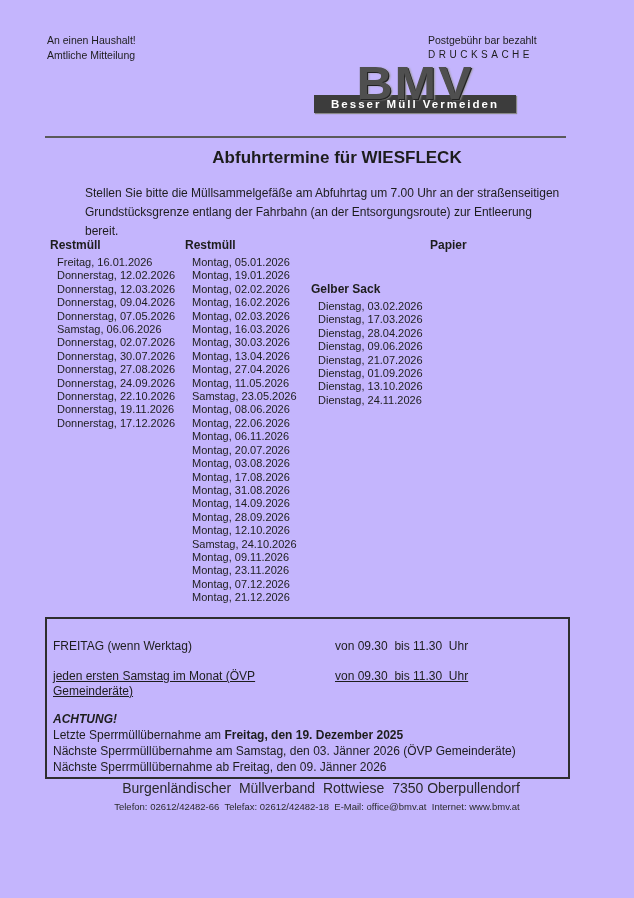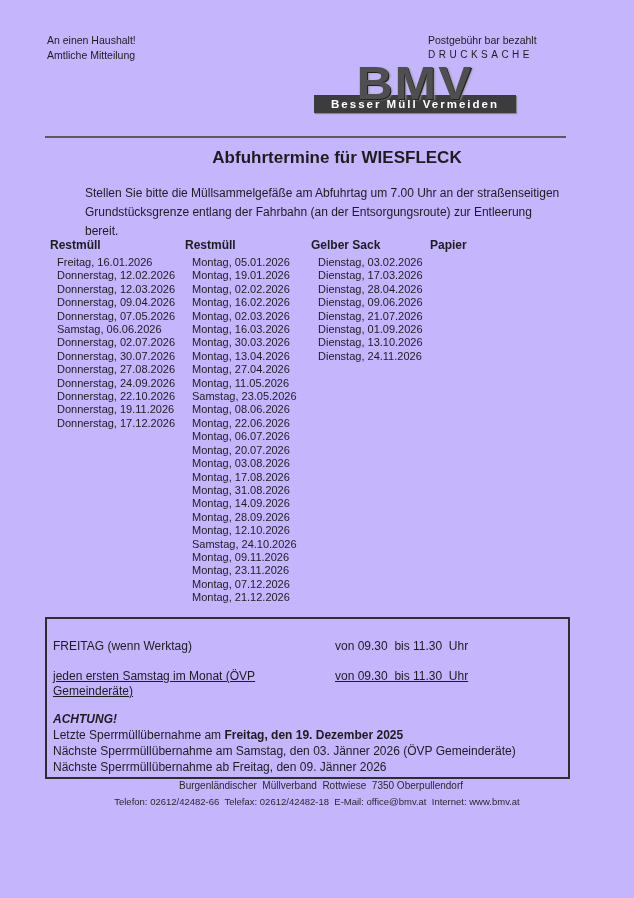"Gelber Sack" .col-gelbersack { margin-top: none -> 44px }
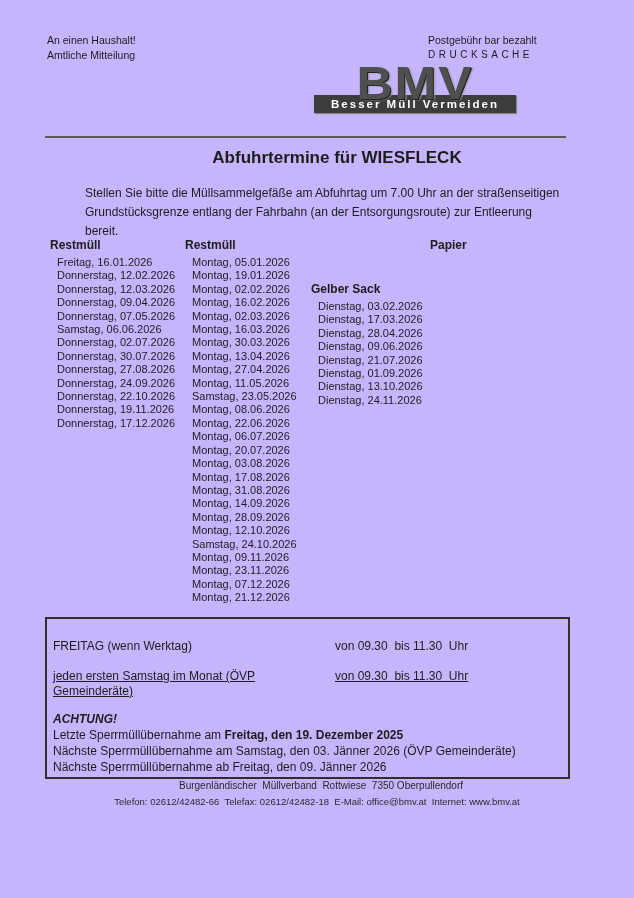"Montag, 06.07.2026" div.date-item { text: 06.07.2026 -> 06.11.2026 }
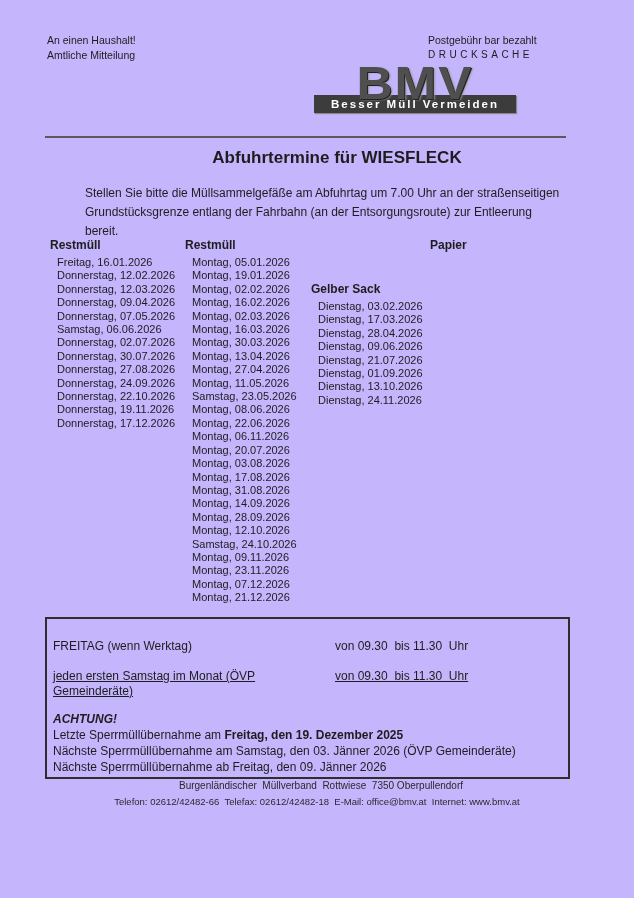"Burgenländischer Müllverband Rottwiese" .footer-line1 { font-size: 10px -> 14px }
